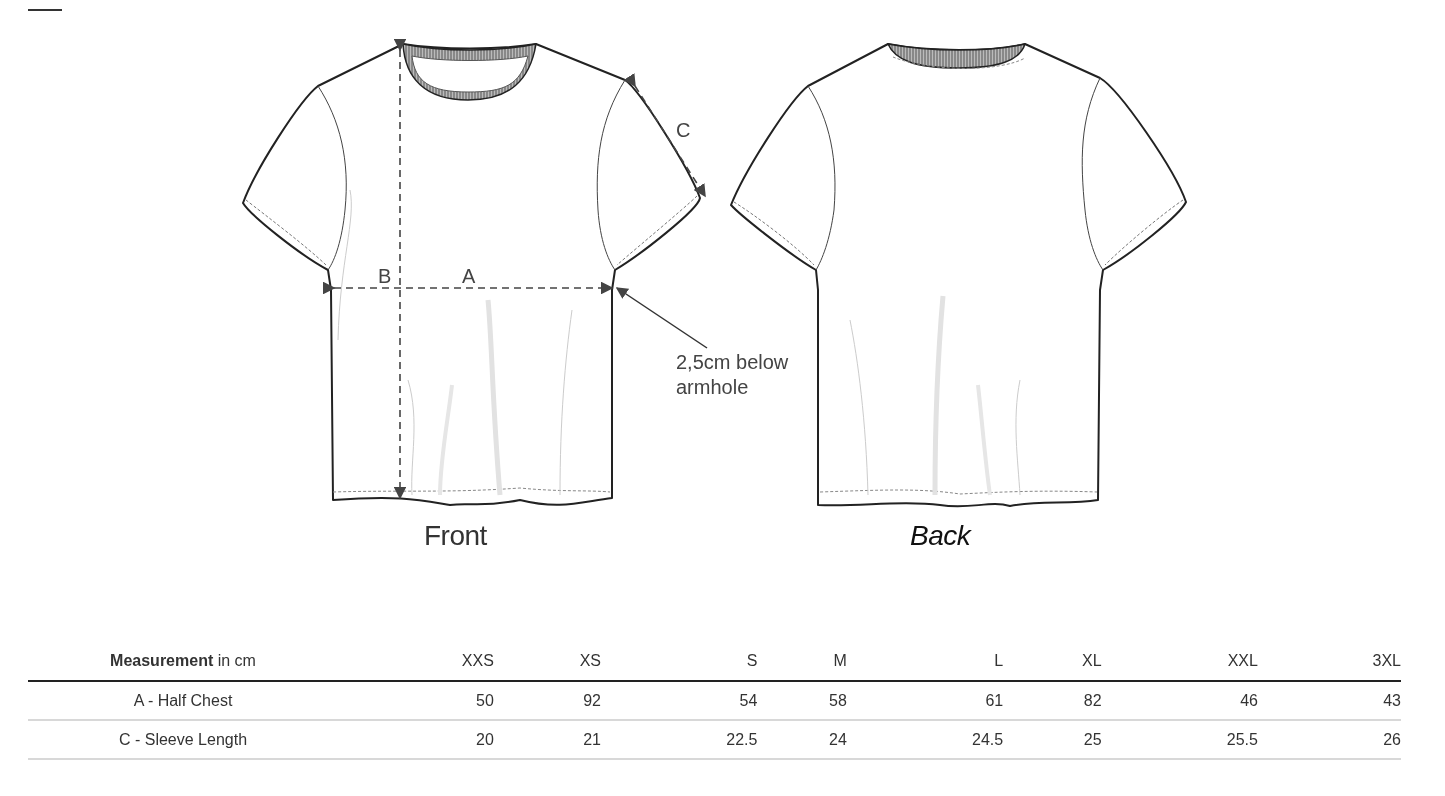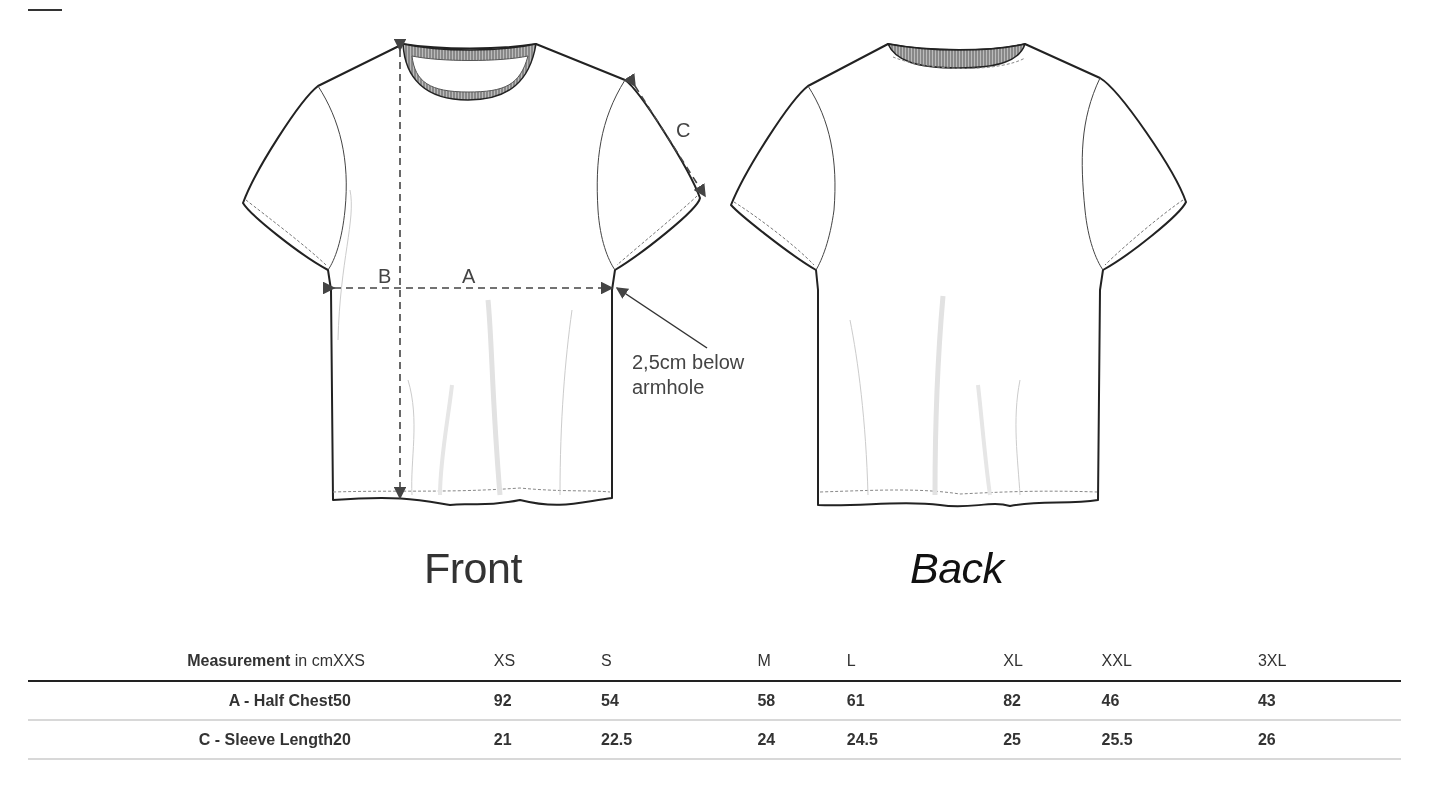"2,5cm below" .note { left: 632px -> 676px }
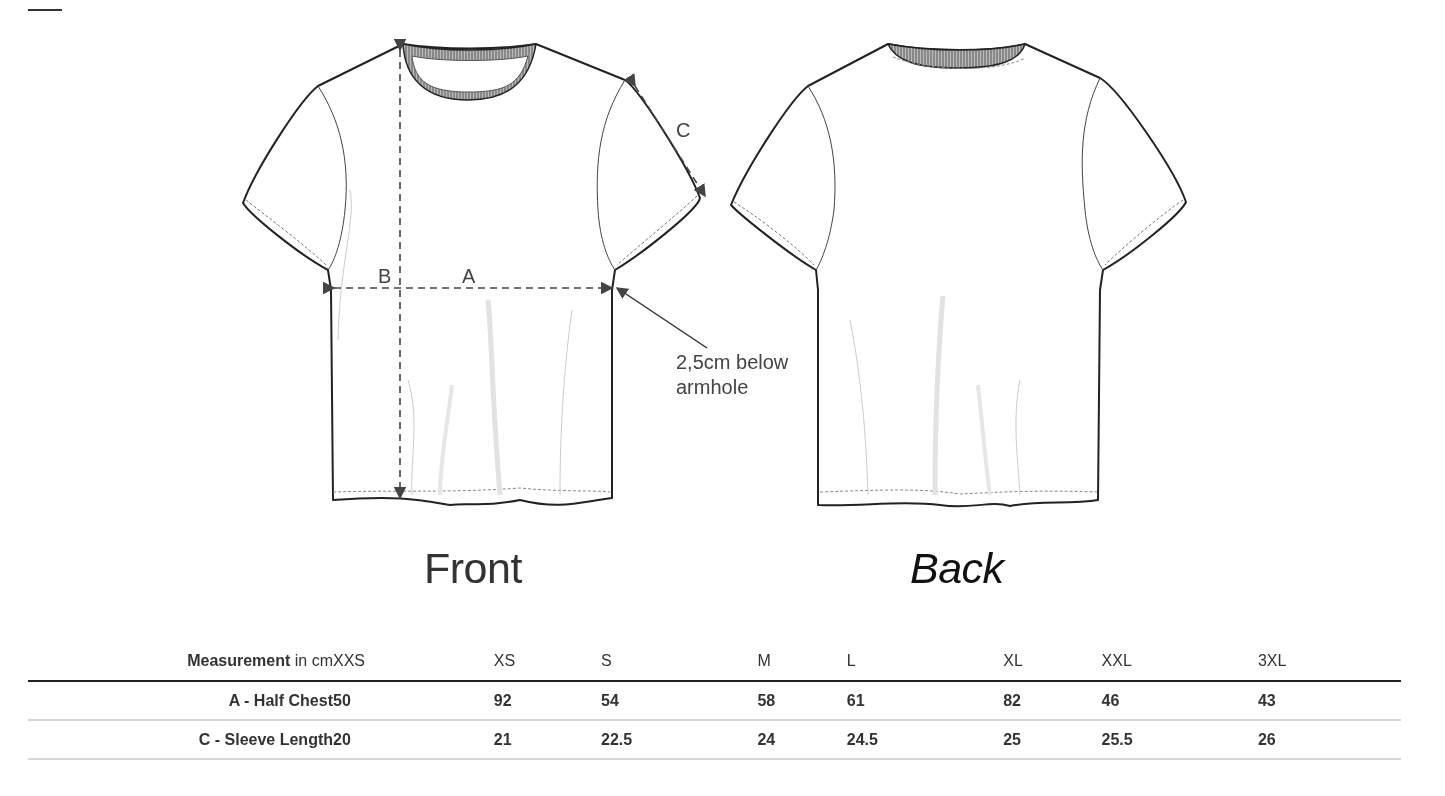"Front" .view-label { font-size: 43px -> 28px; top: 544px -> 520px }
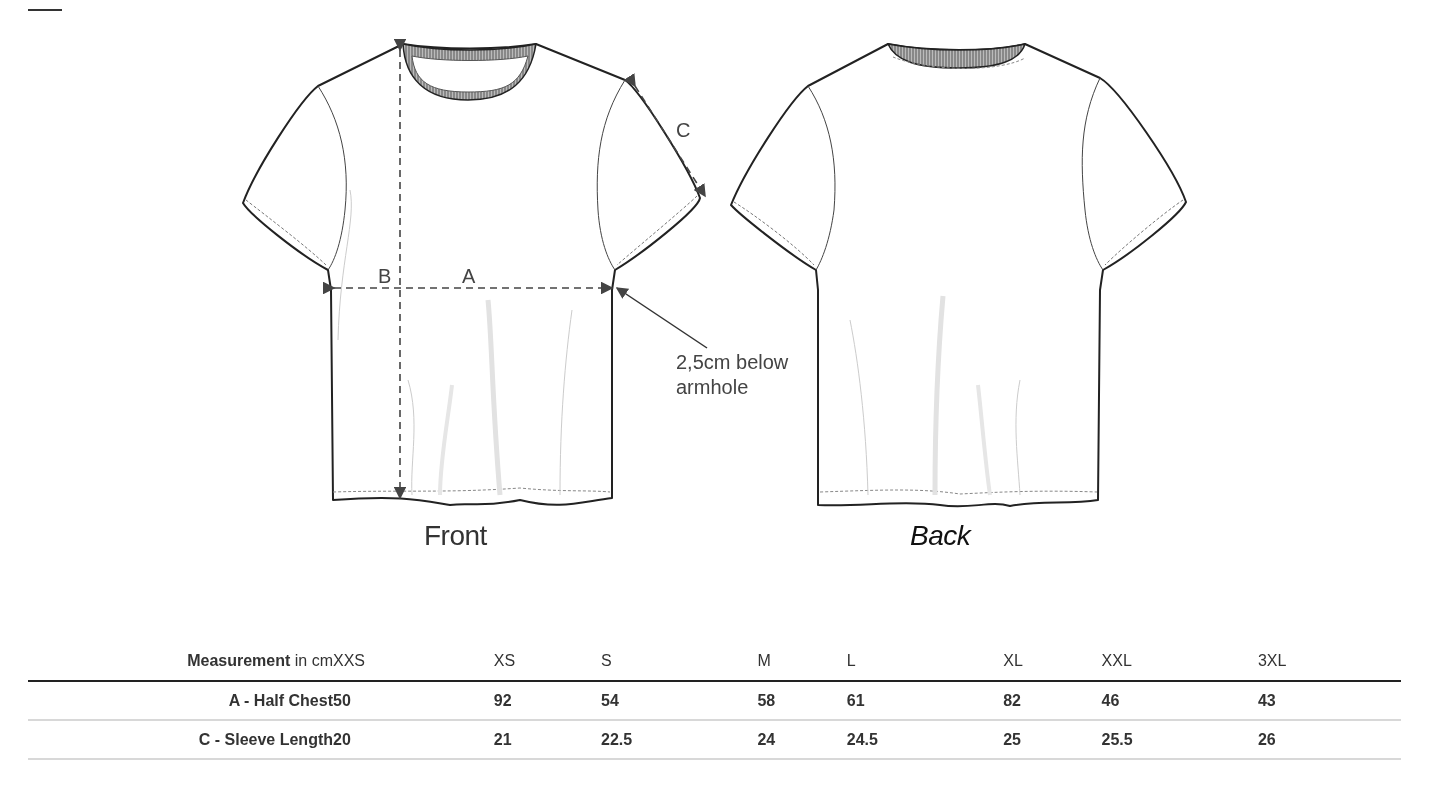"Measurement in cm" .size-table th.first, .size-table td.first { text-align: right -> center }
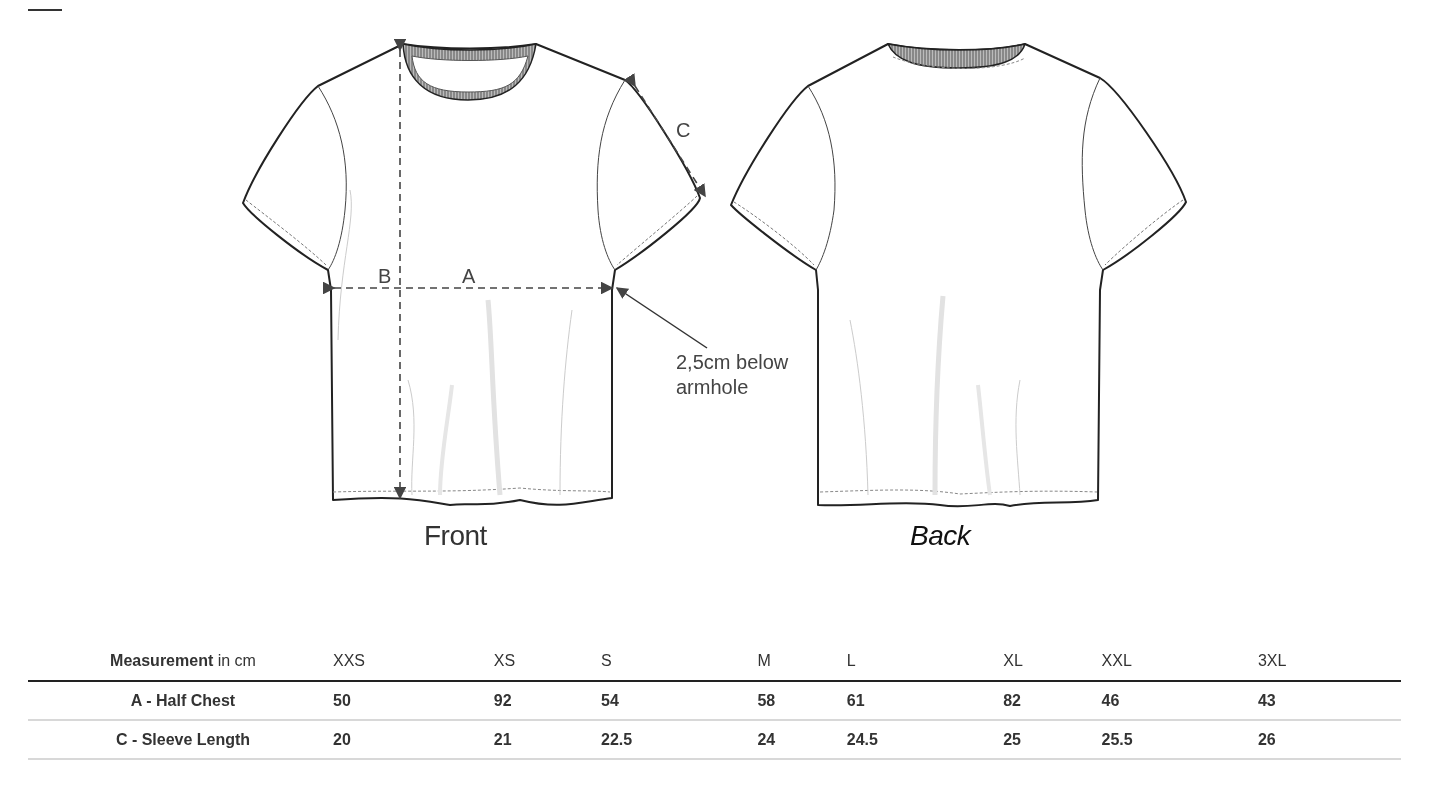"XXS" .size-table th, .size-table td { text-align: left -> right }
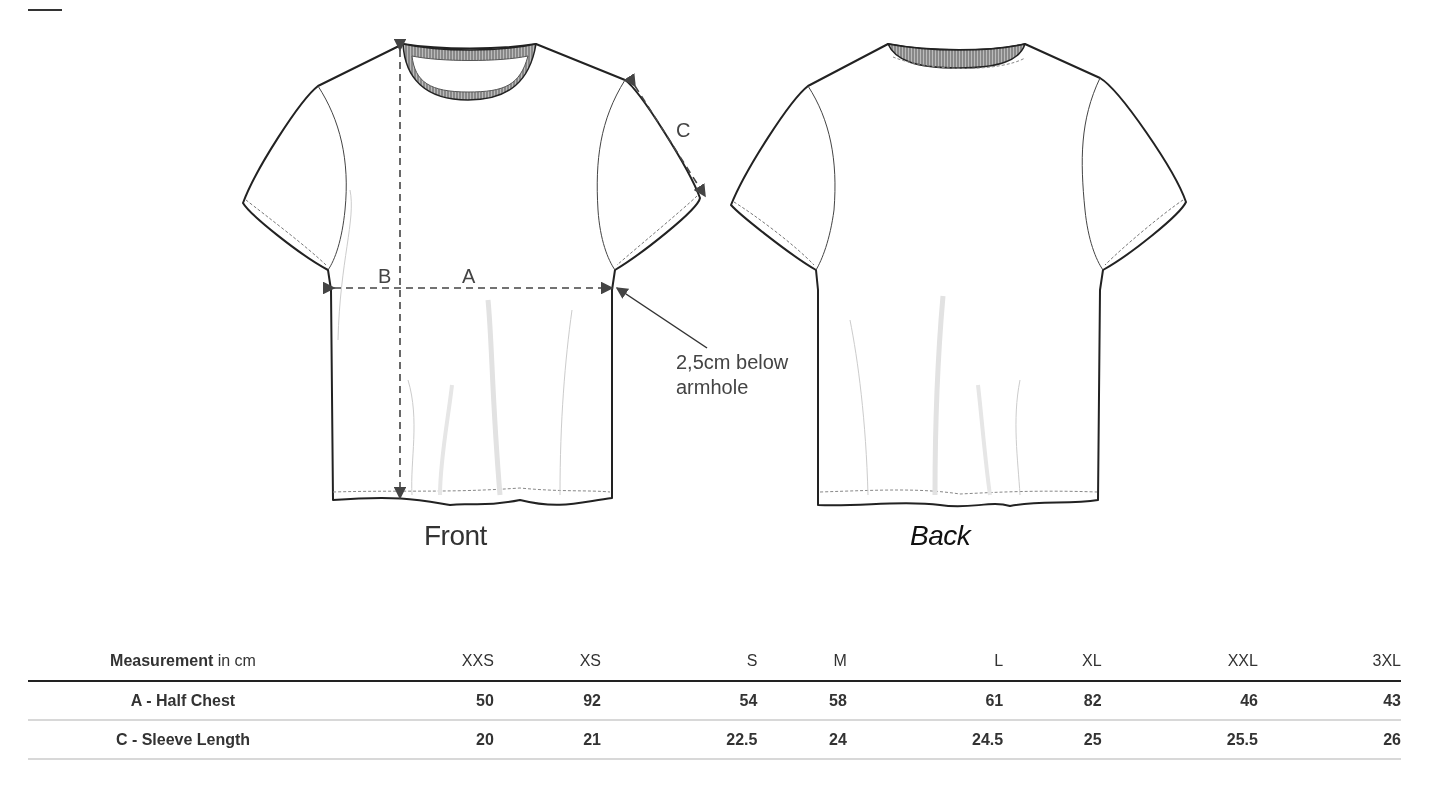"A - Half Chest" .size-table td { font-weight: bold -> none }
